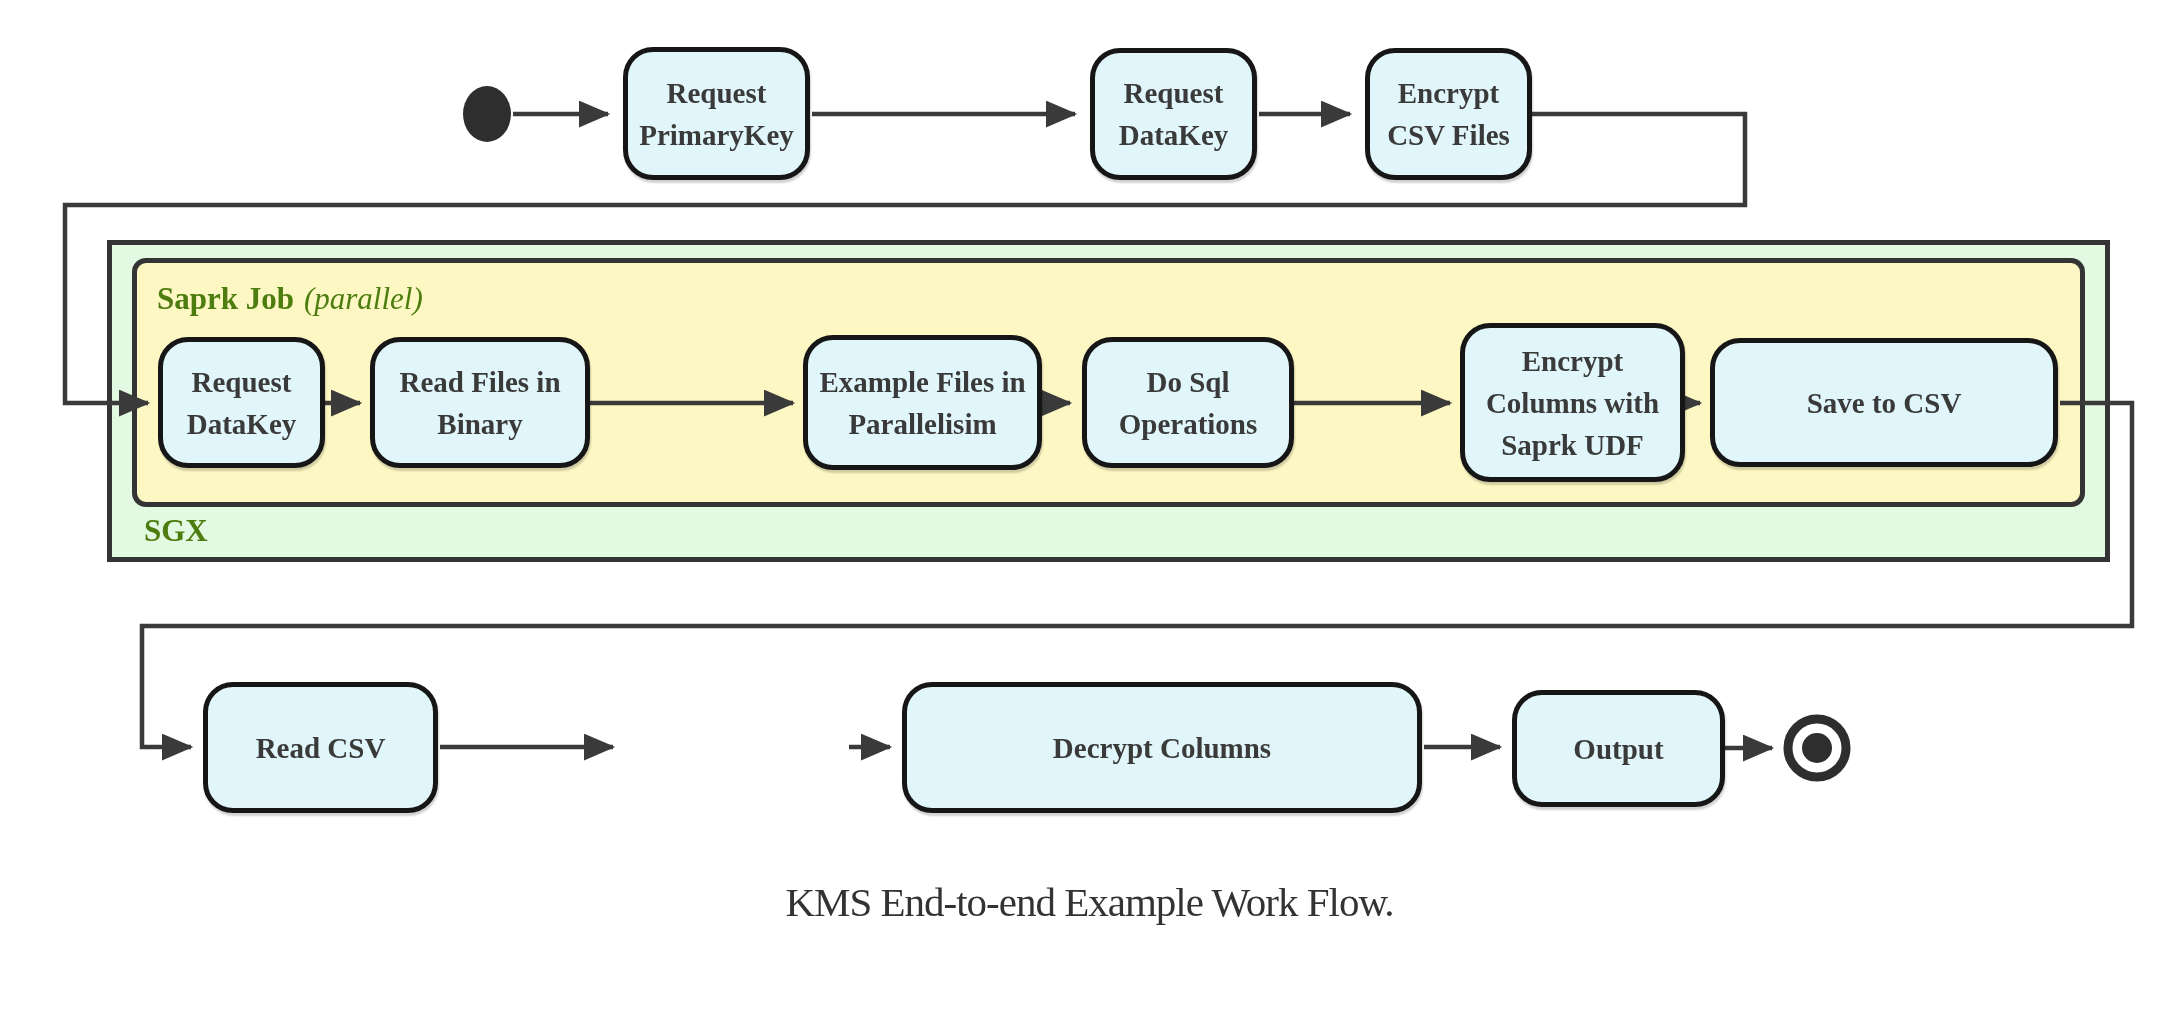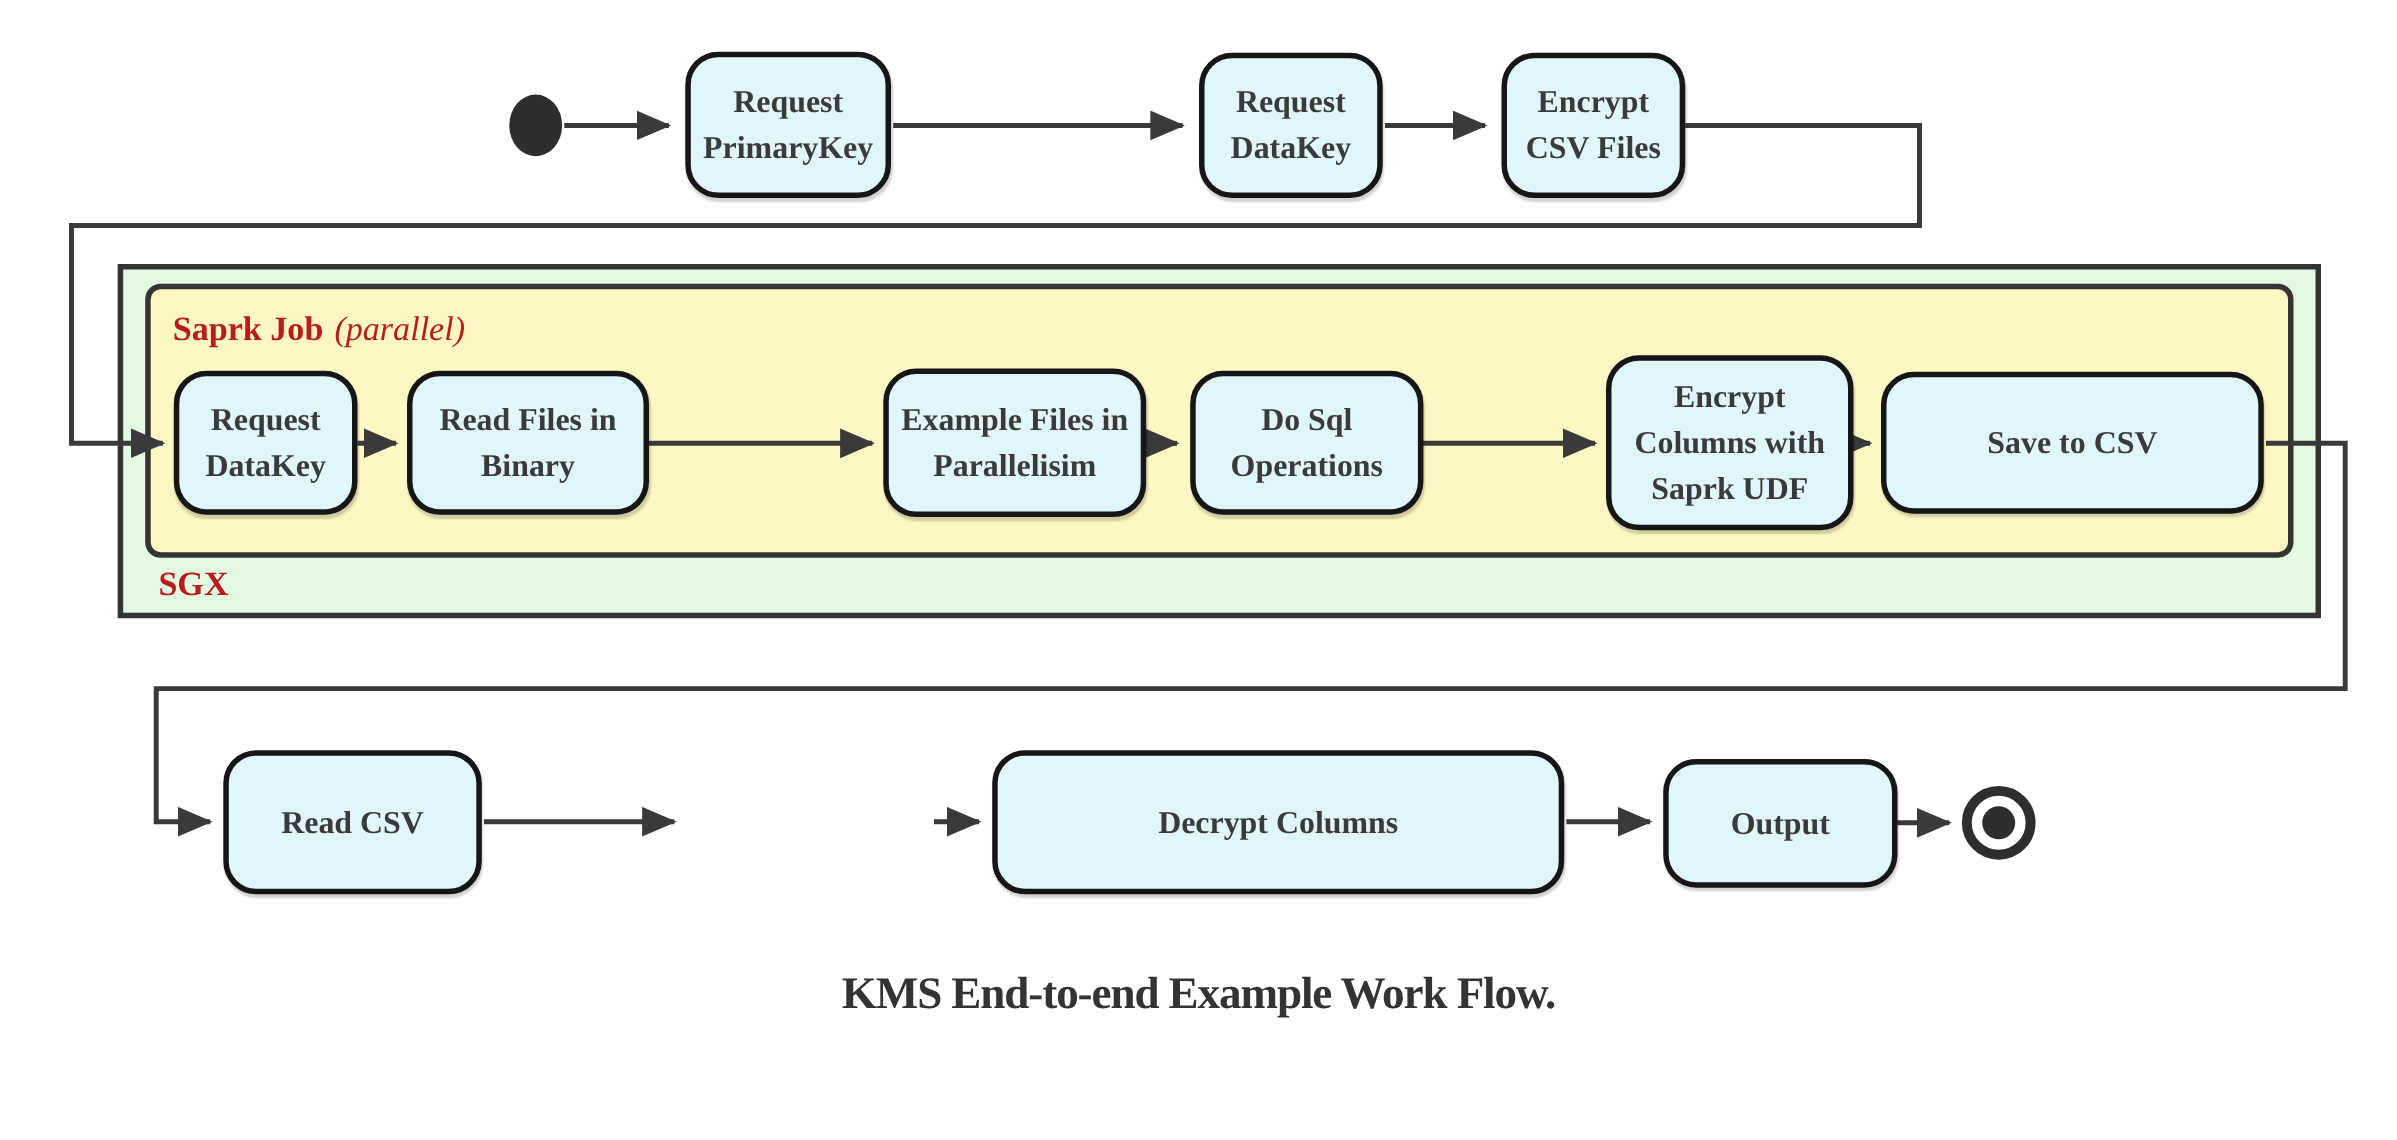"Saprk Job (parallel)" .glabel { color: #b91c1c -> #4d7c0f }
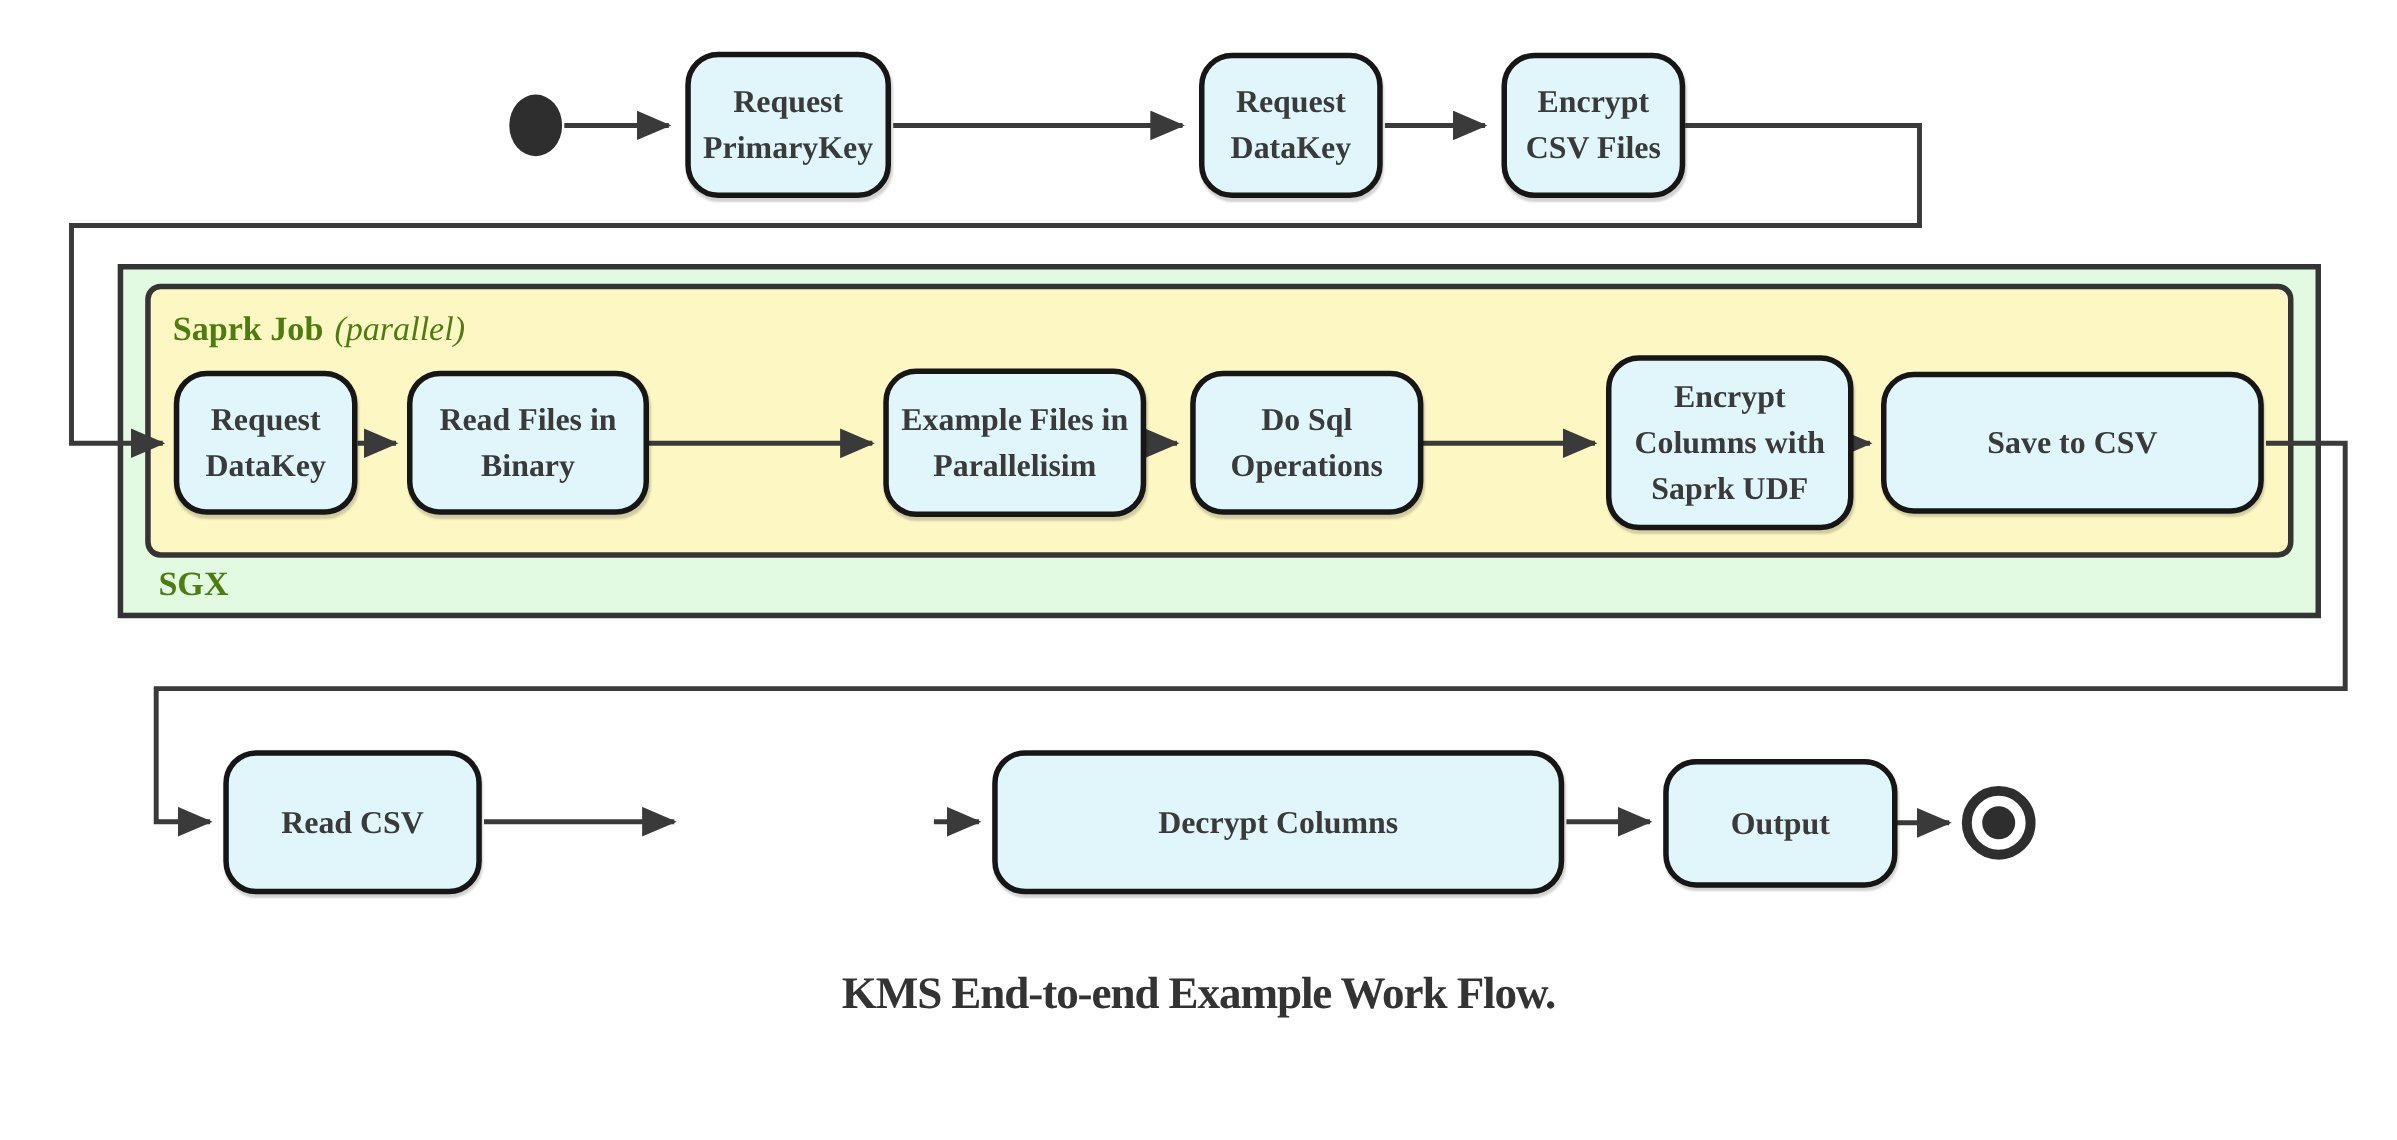"KMS End-to-end Example Work Flow." .caption { font-weight: bold -> normal }
